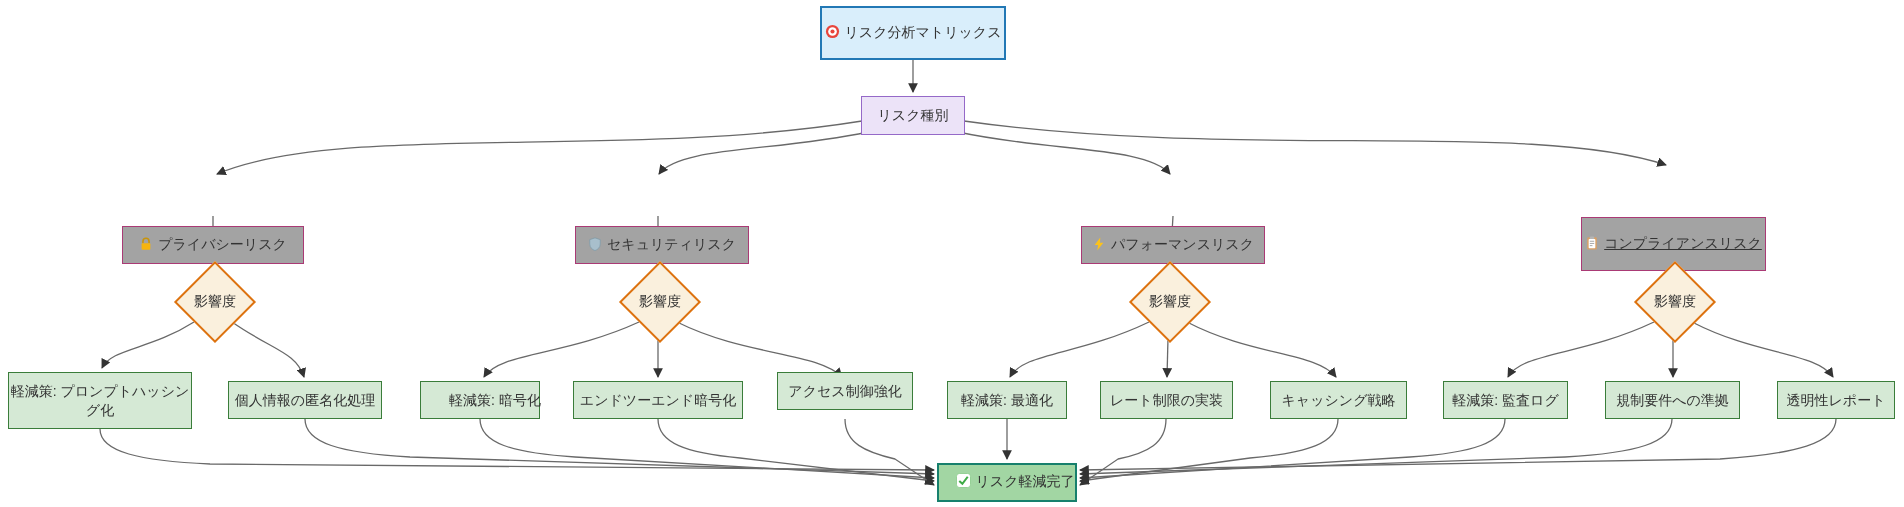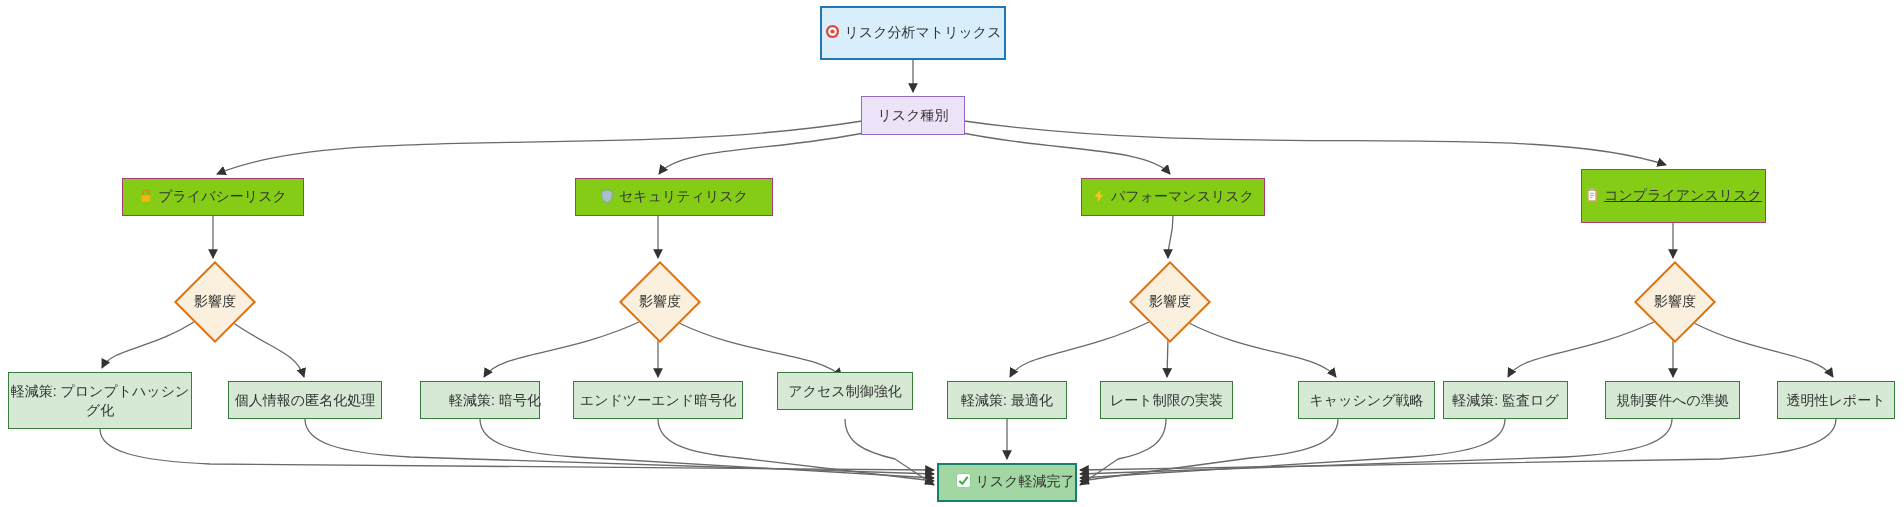"プライバシーリスク" .cat { background: #84cc16 -> #a3a3a3; margin-top: none -> 48px }
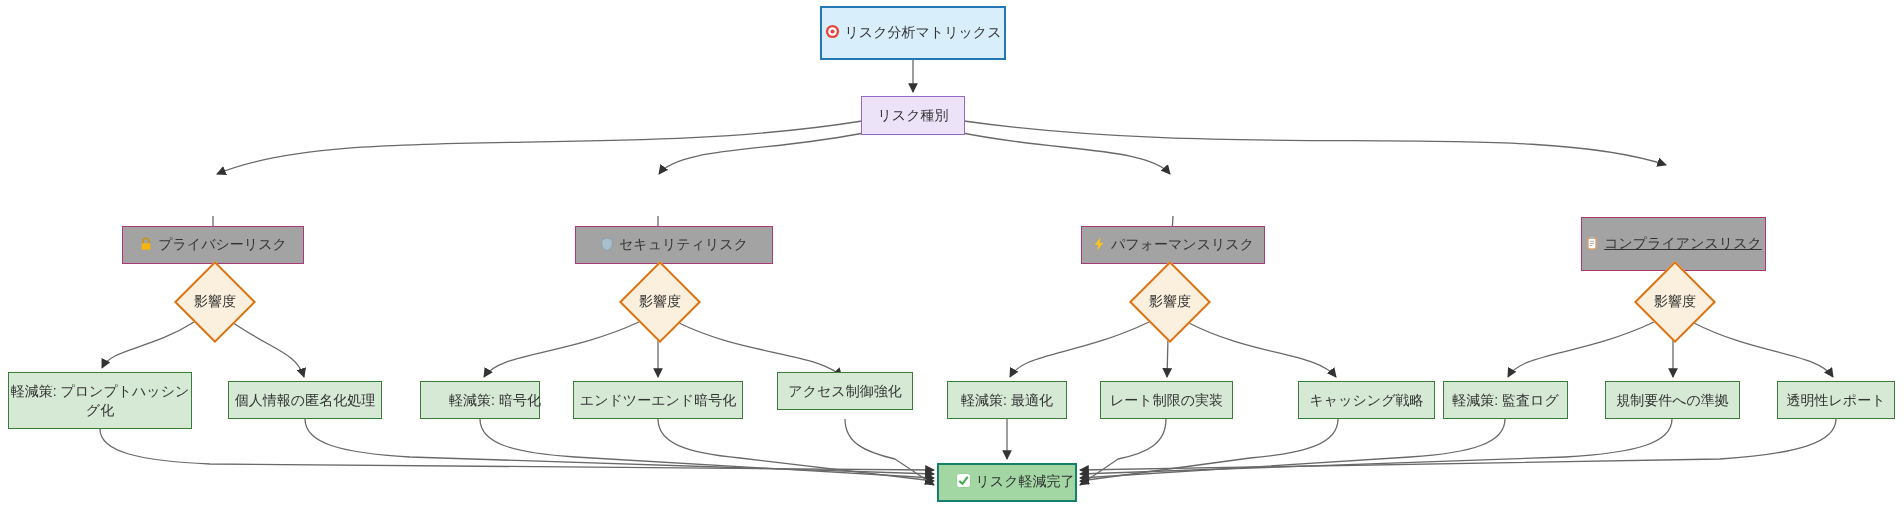"セキュリティリスク" div.node { width: 198px -> 174px }
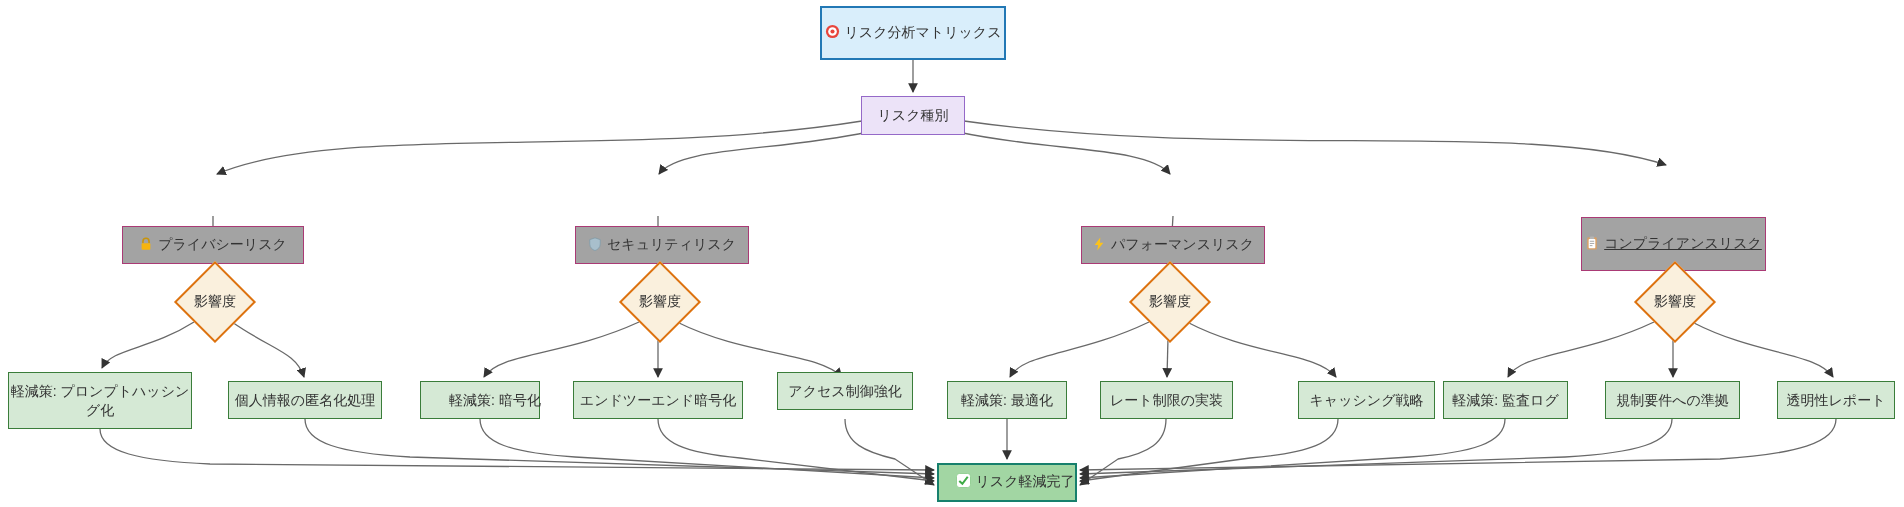"キャッシング戦略" div.node { margin-left: 28px -> none }
